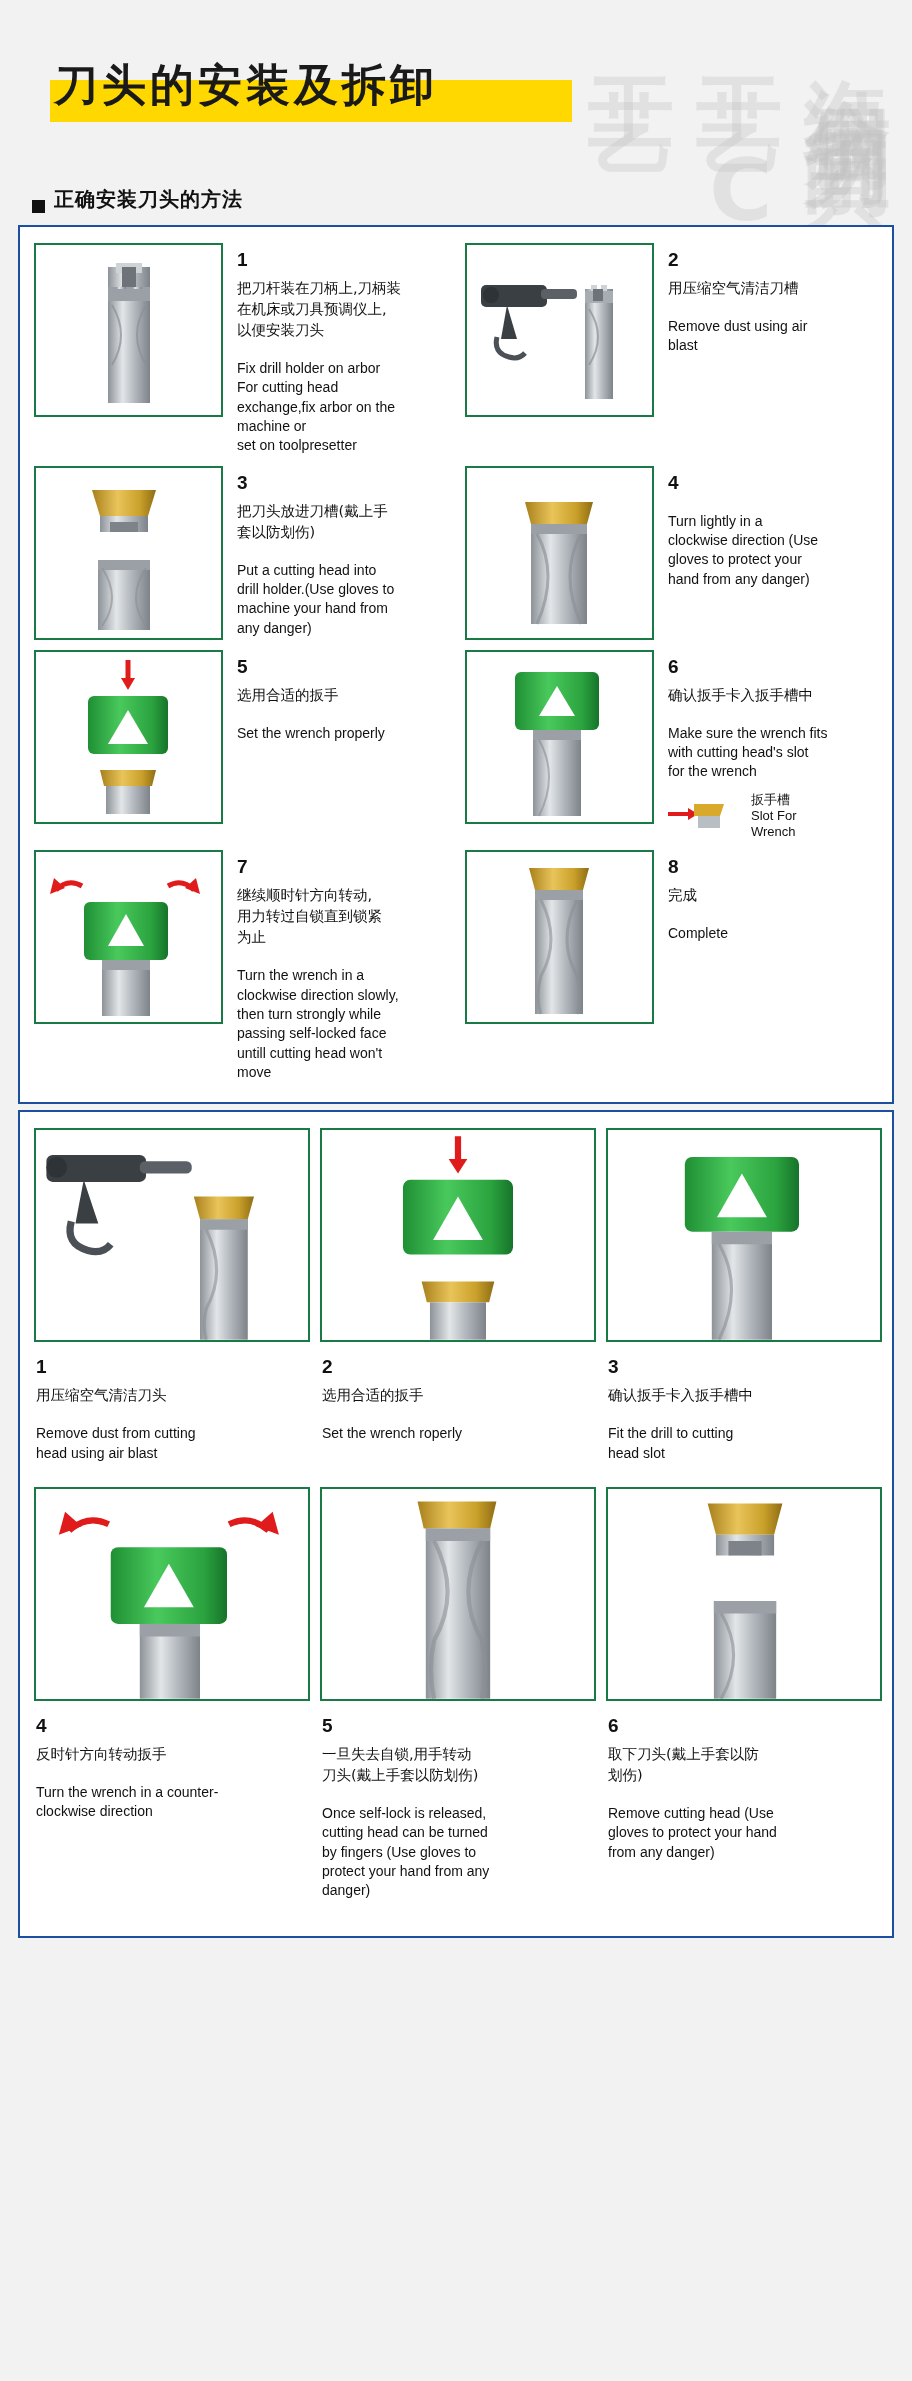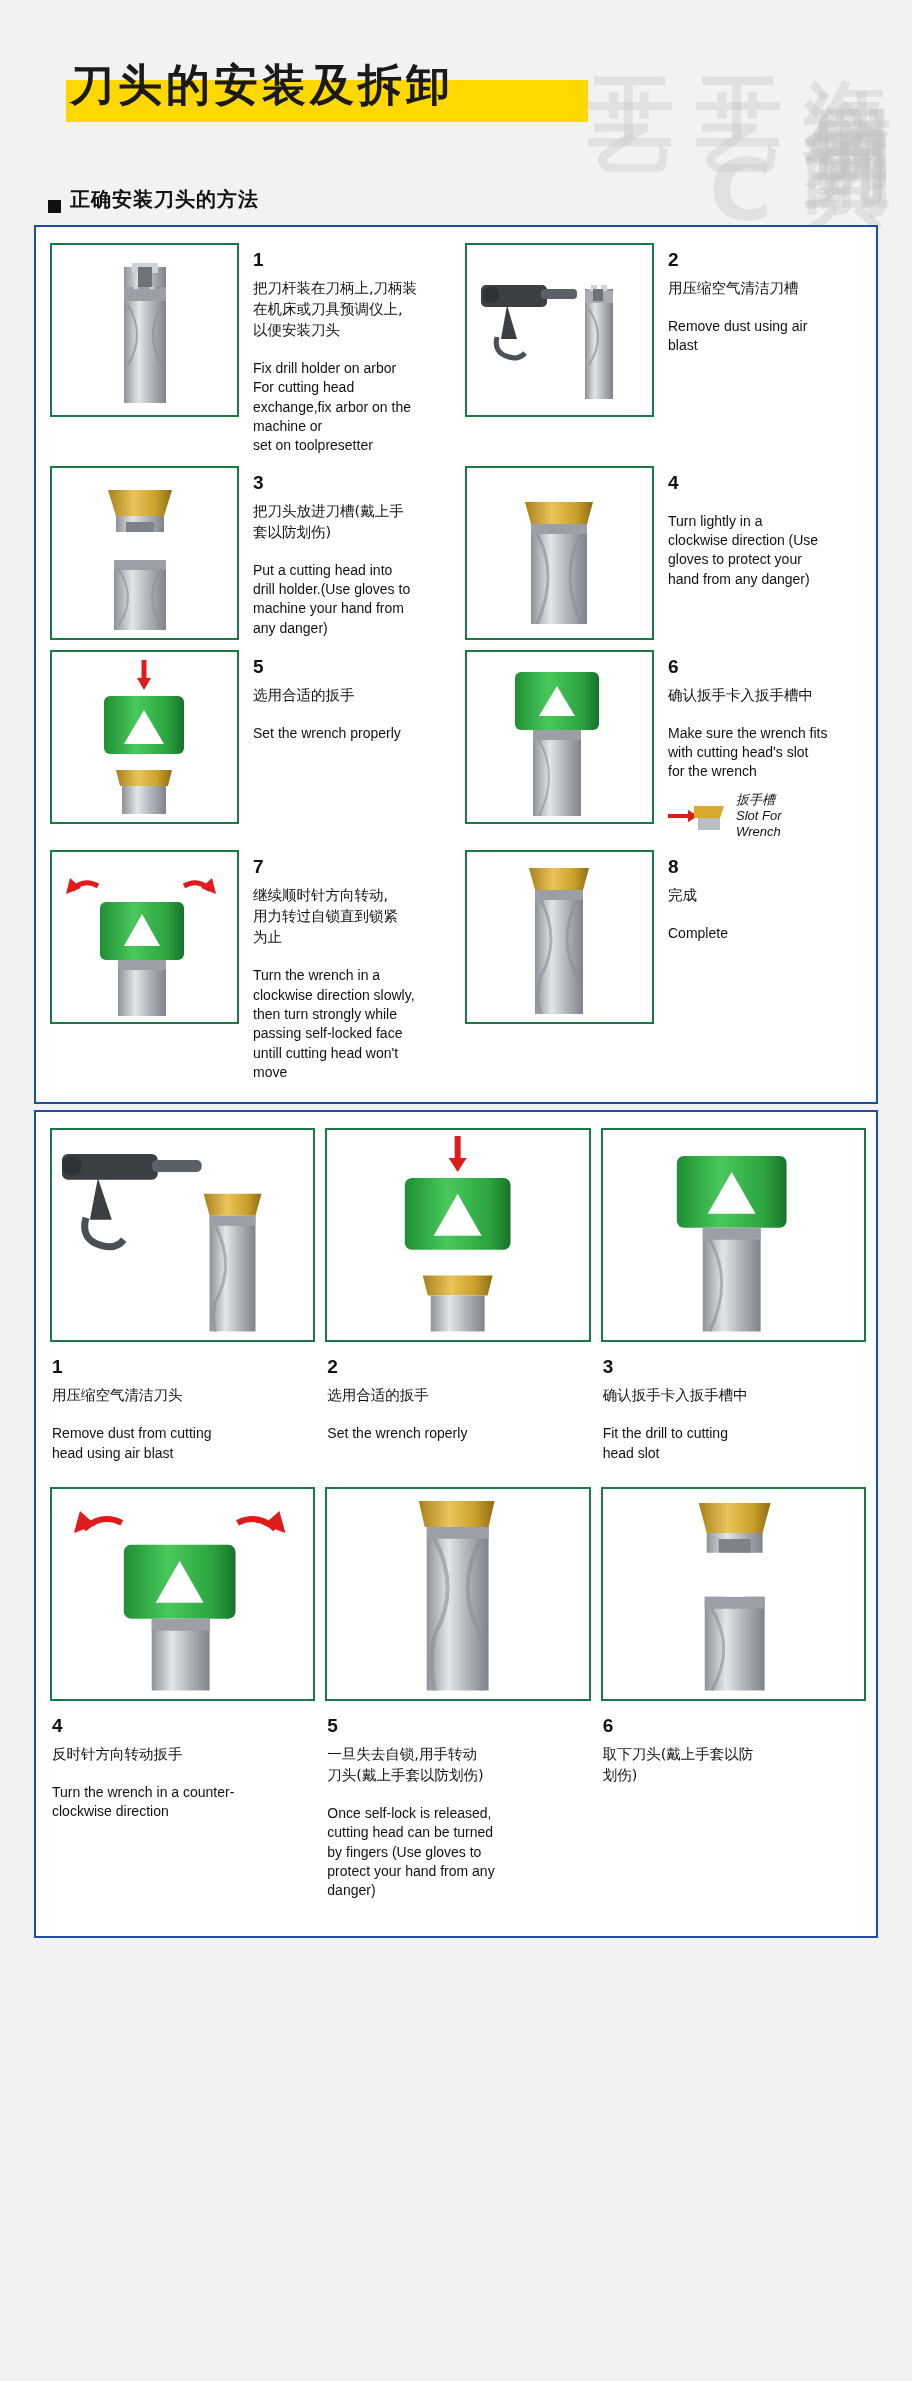"刀头的安装及拆卸" .content { padding: 0 34px -> 0 18px }
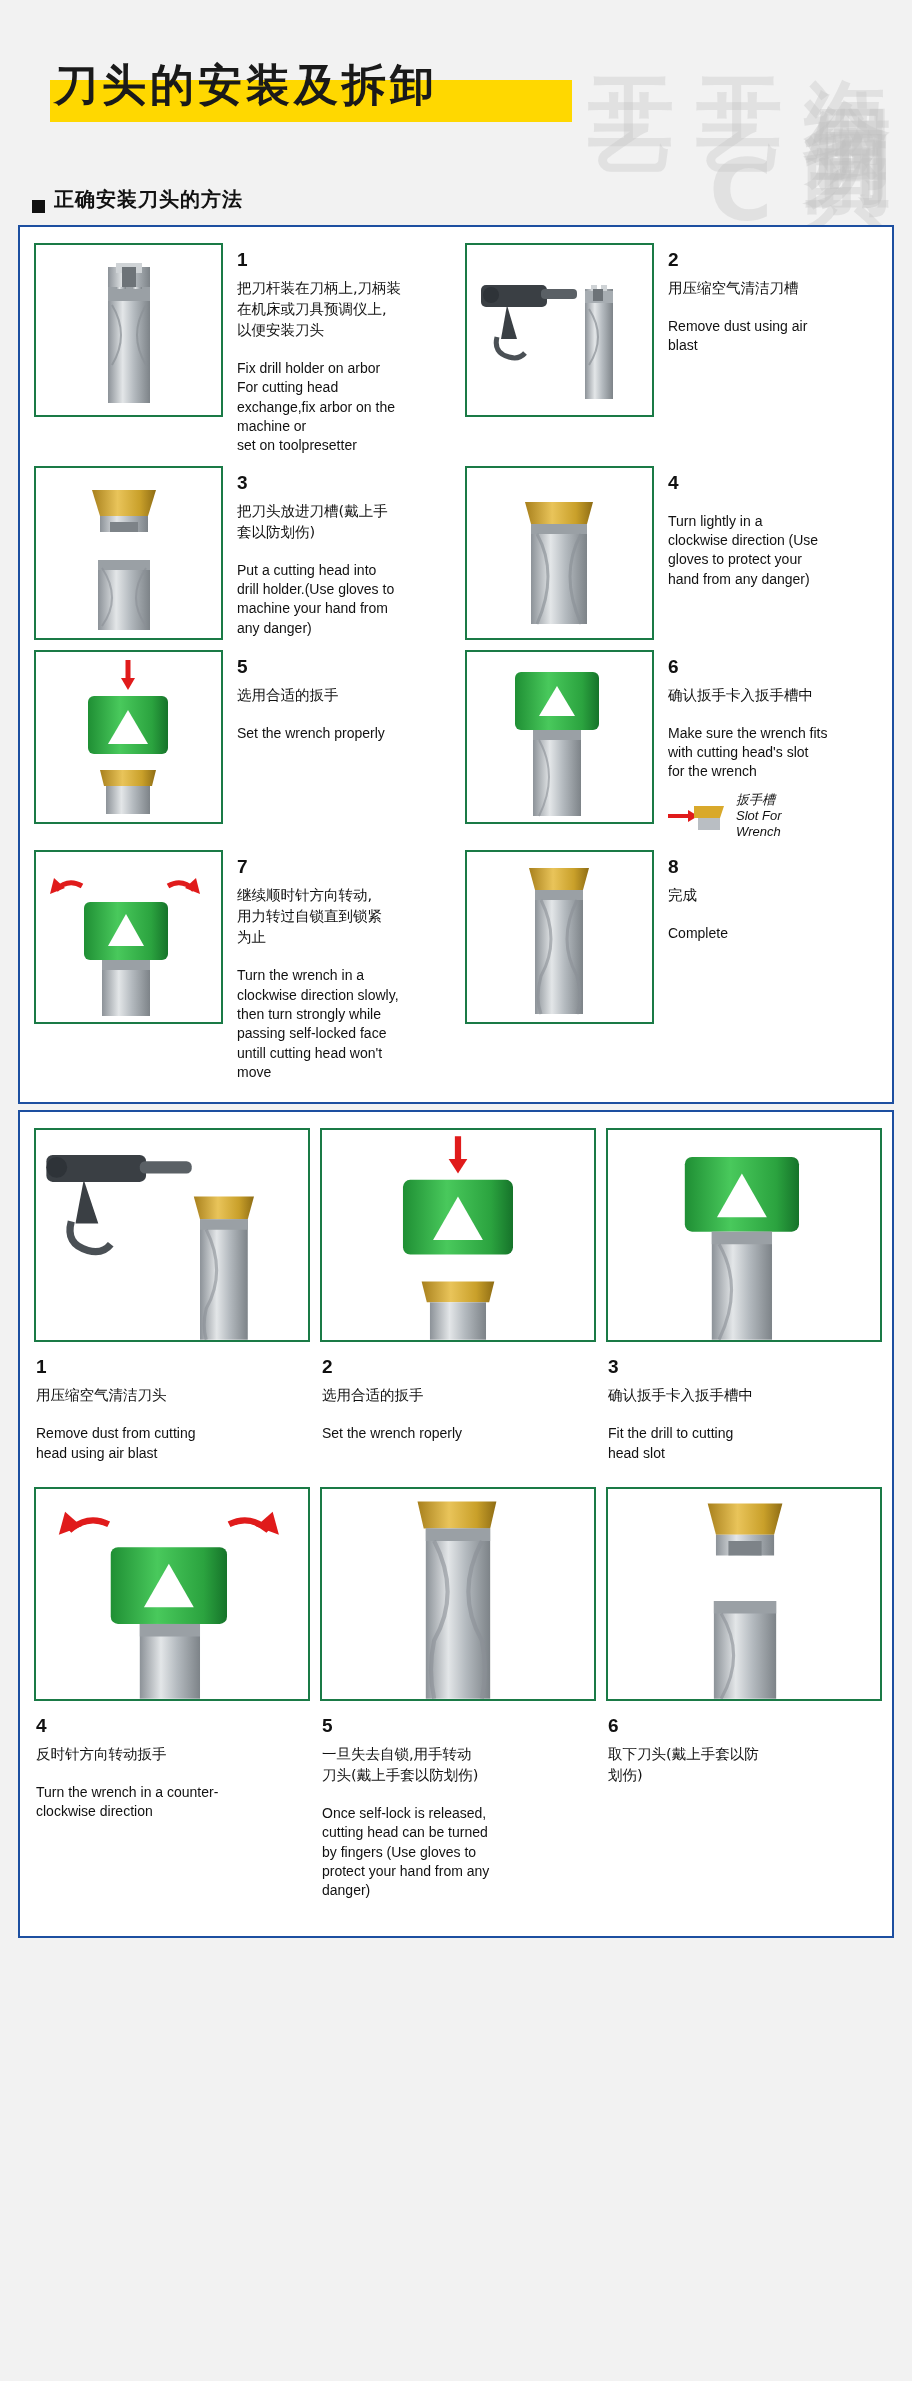"扳手槽" div { align-items: flex-end -> flex-start; font-style: italic -> none; gap: 8px -> 23px }
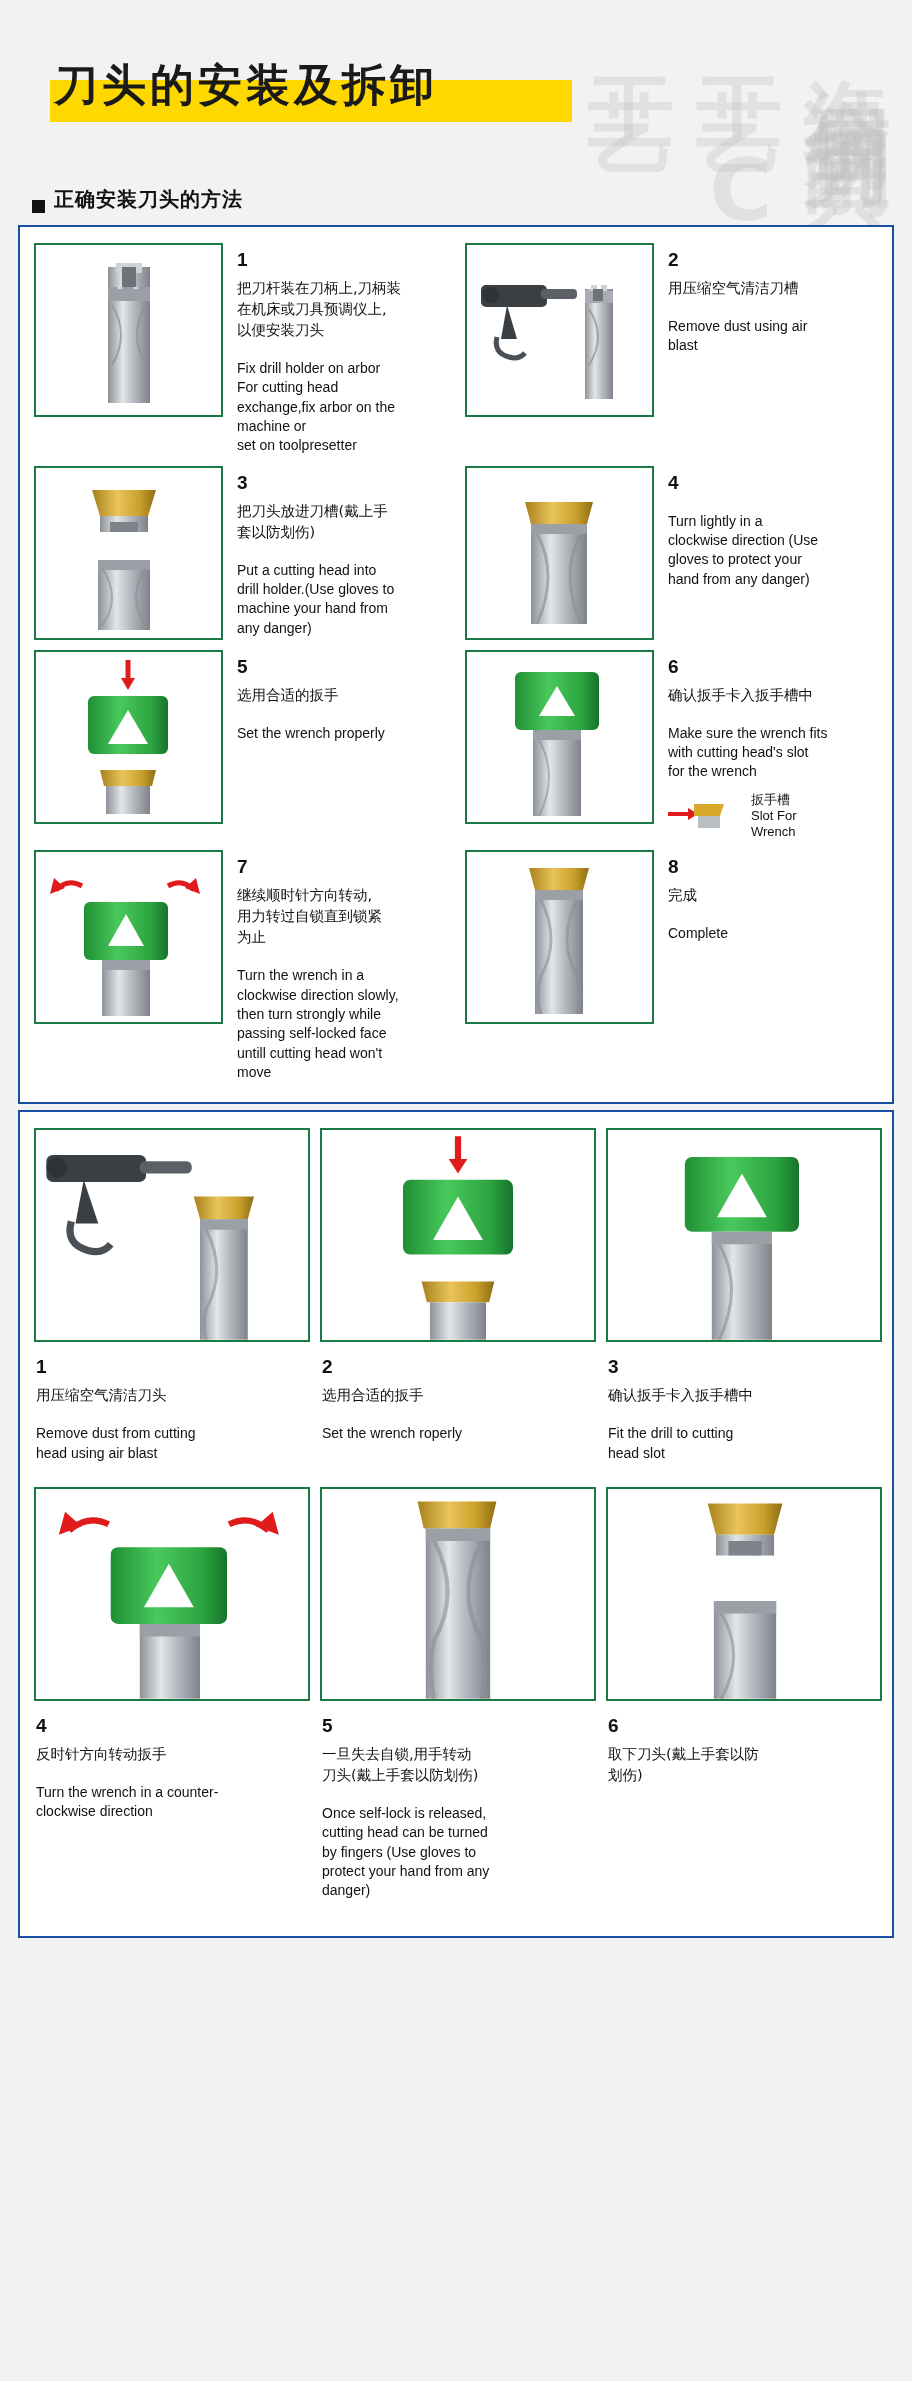"Remove cutting head (Use" div.en { html: none -> <div>Remove cutting head (Use gloves to protect your hand from any danger)</div> }
